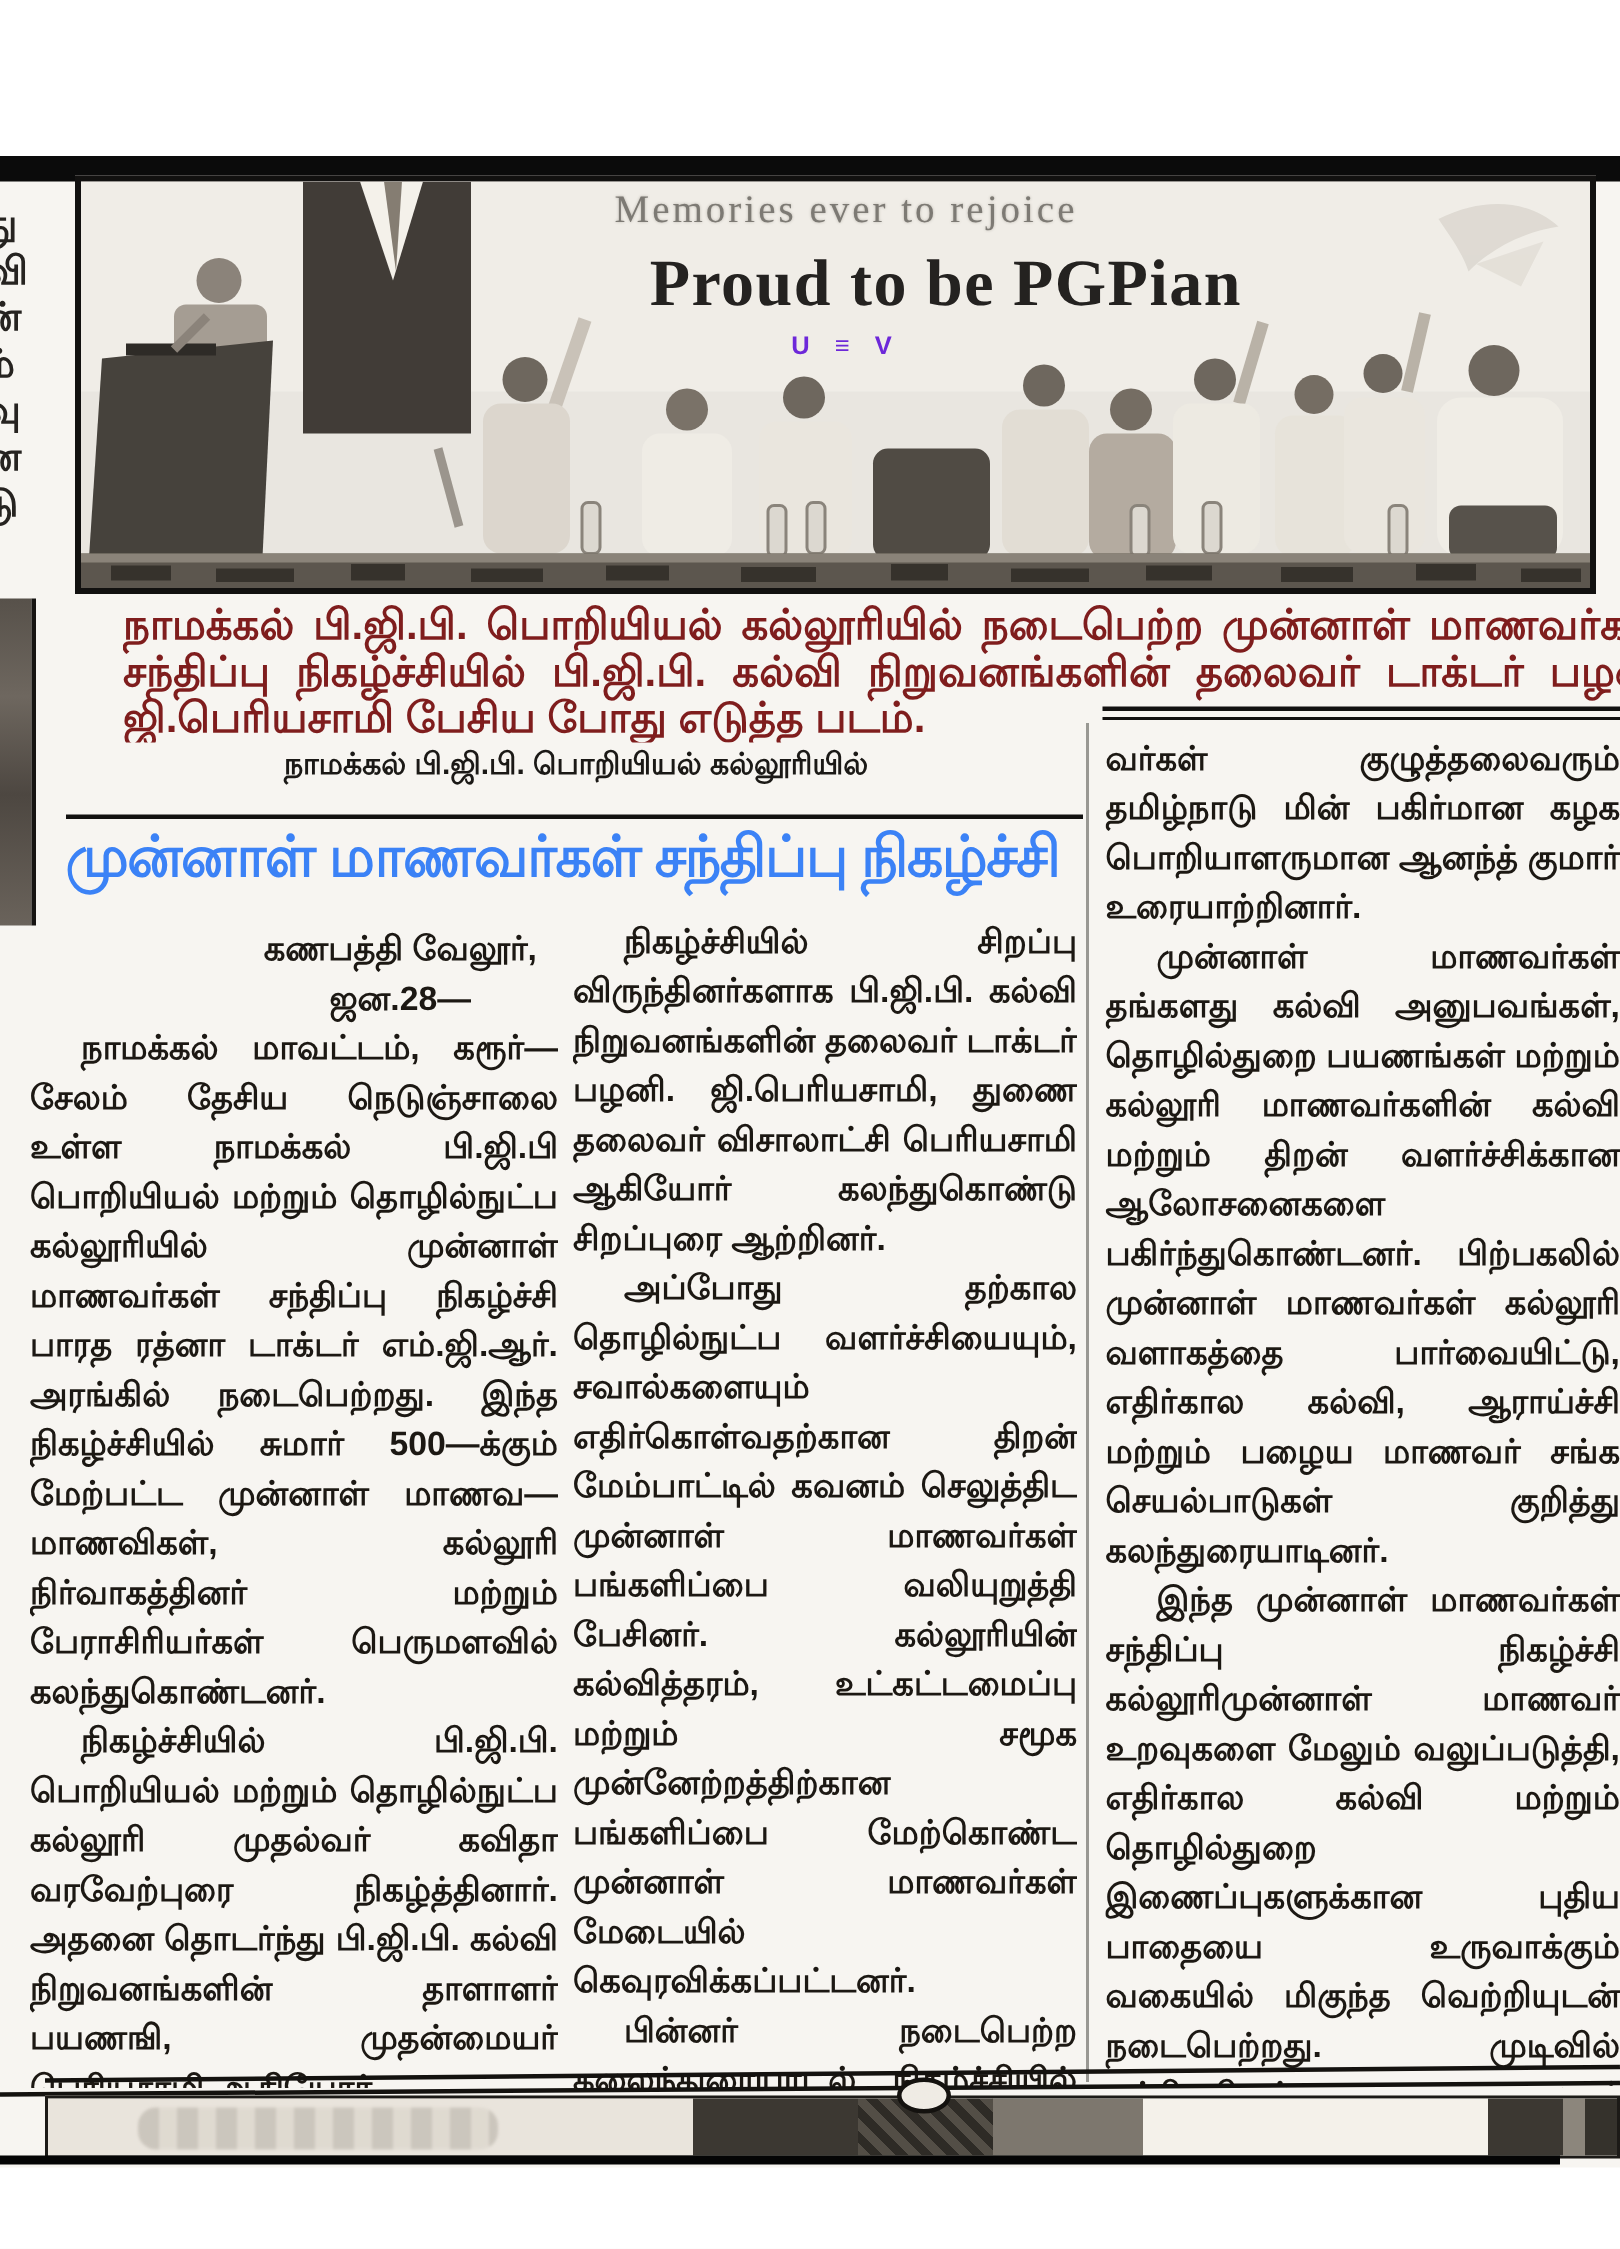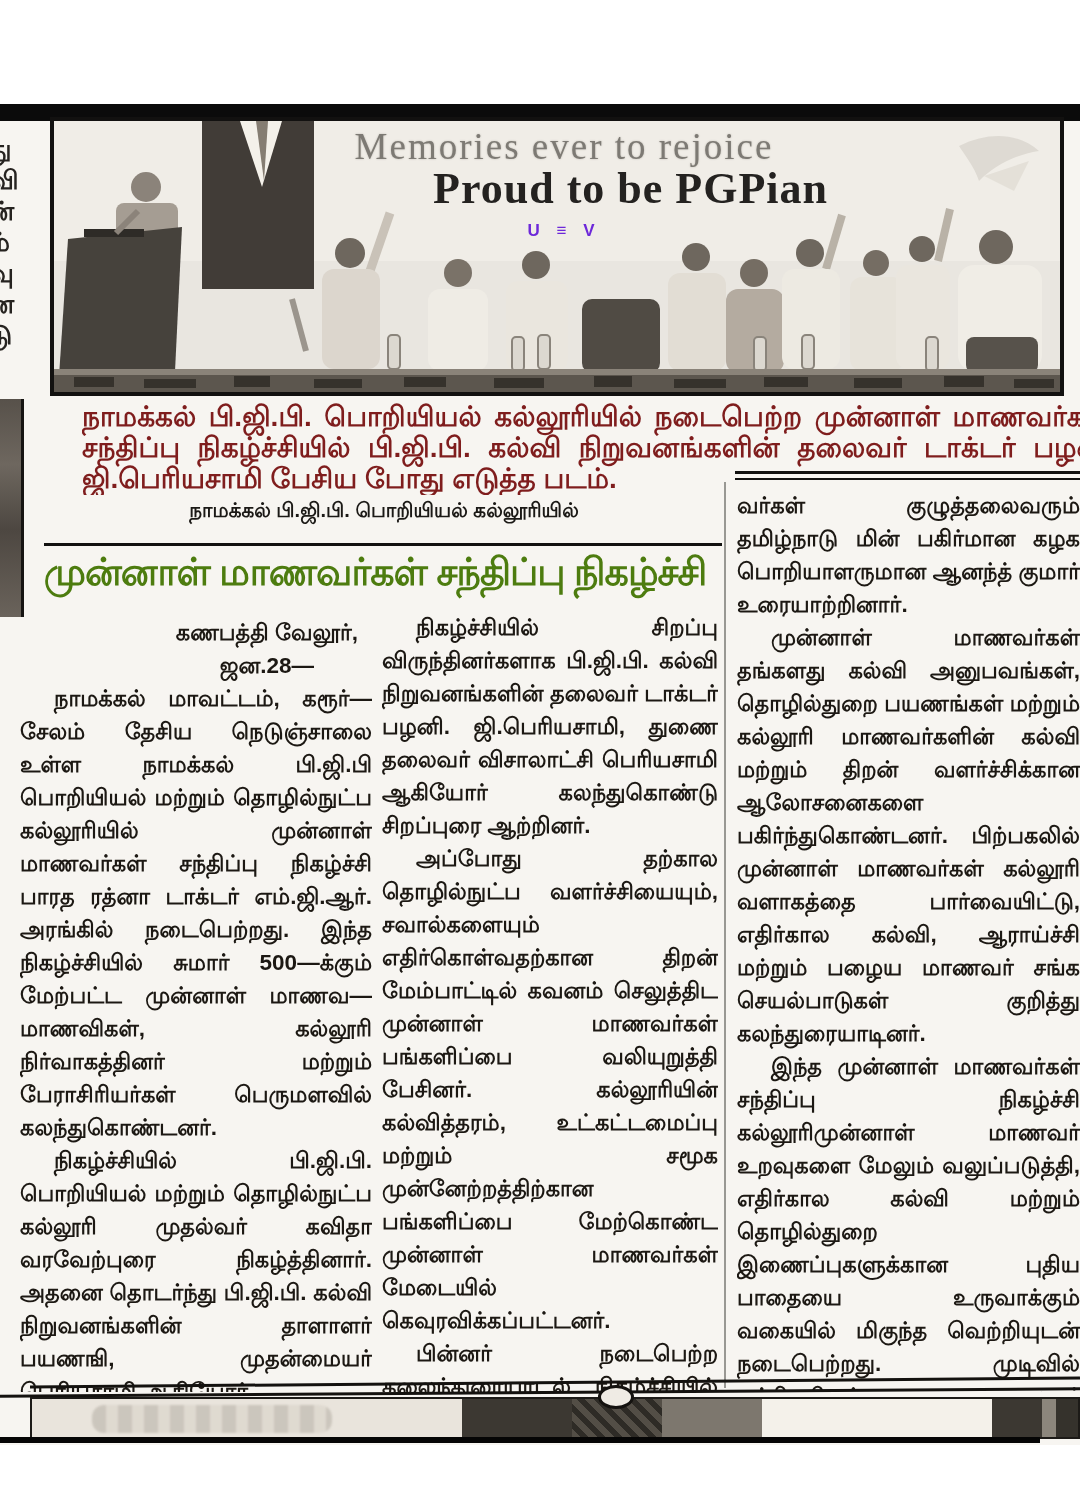"Memories ever to rejoice" .banner-tagline { font-size: 37px -> 26px }
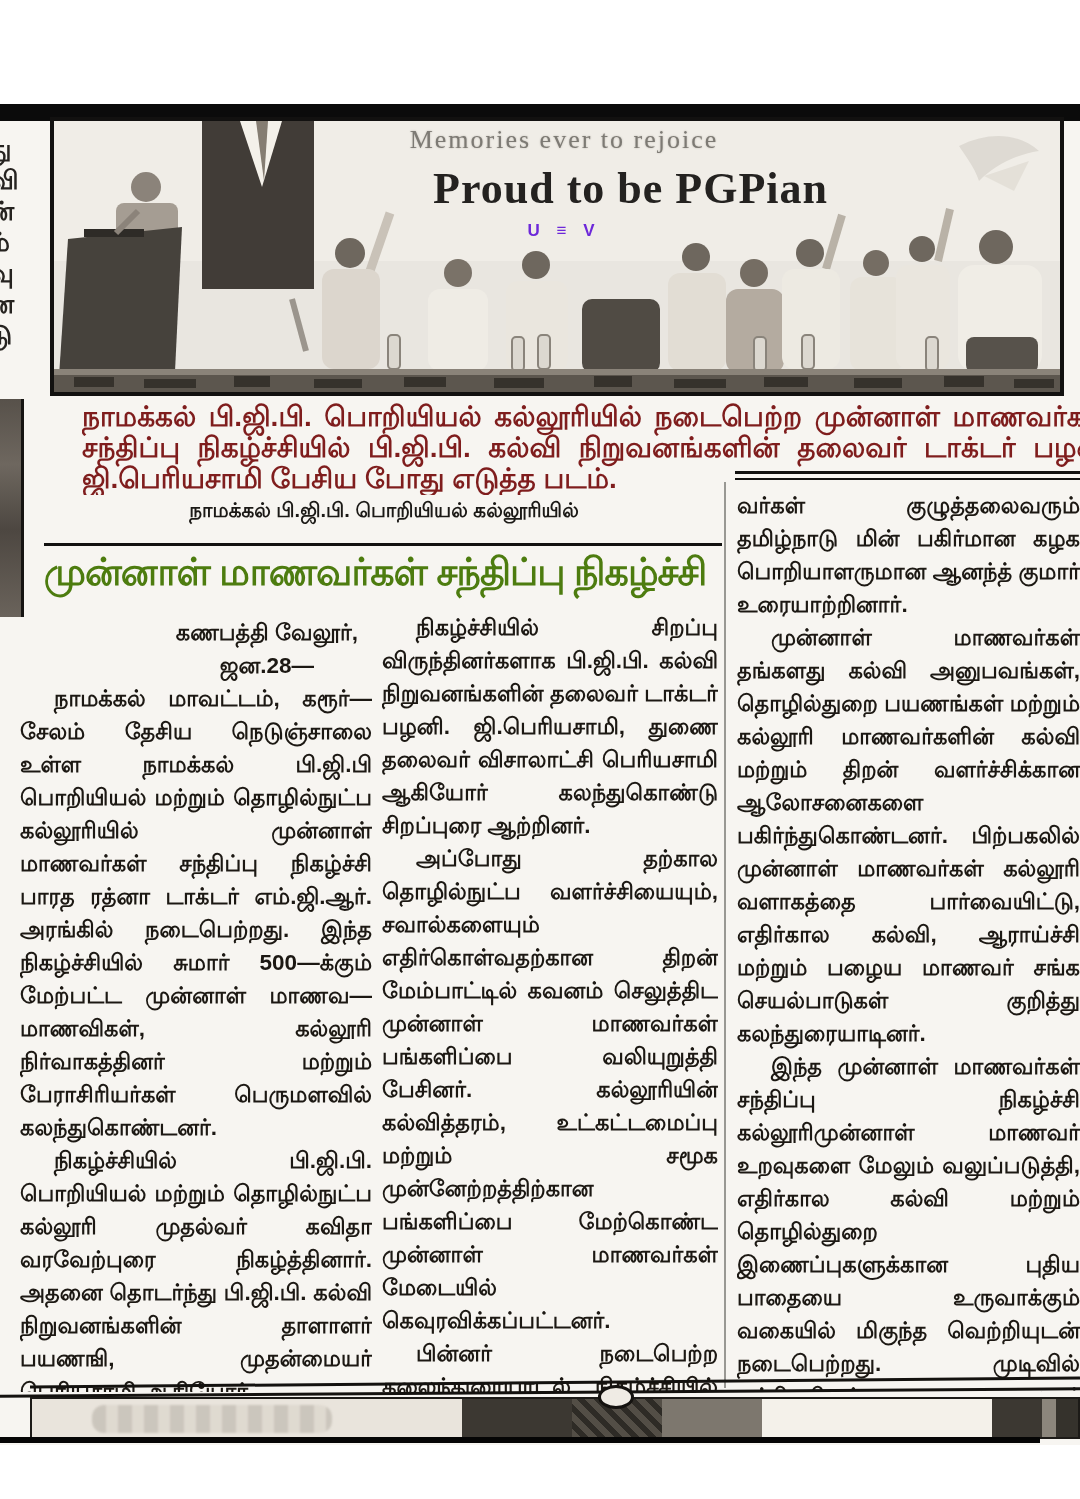"முன்னாள் மாணவர்கள் சந்திப்பு நிகழ்ச்சி" .headline { color: #4d7c0f -> #3b82f6 }
